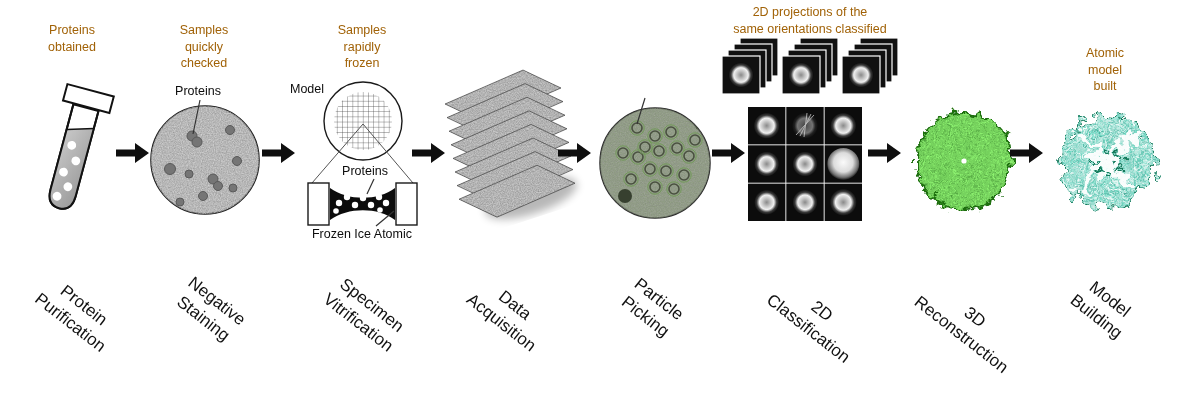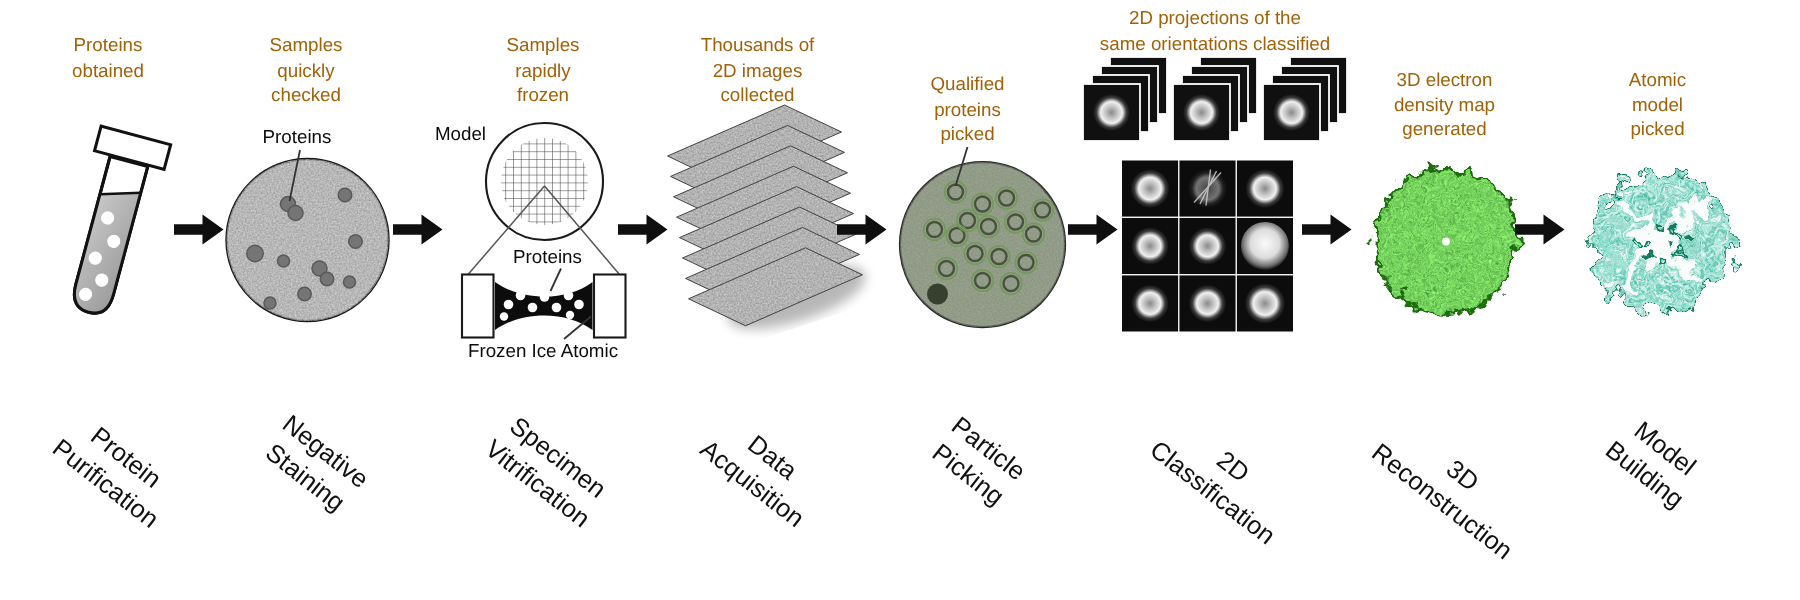"Thousands of" div.caption { html: <div>Thousands of 2D images collected</div> -> none }
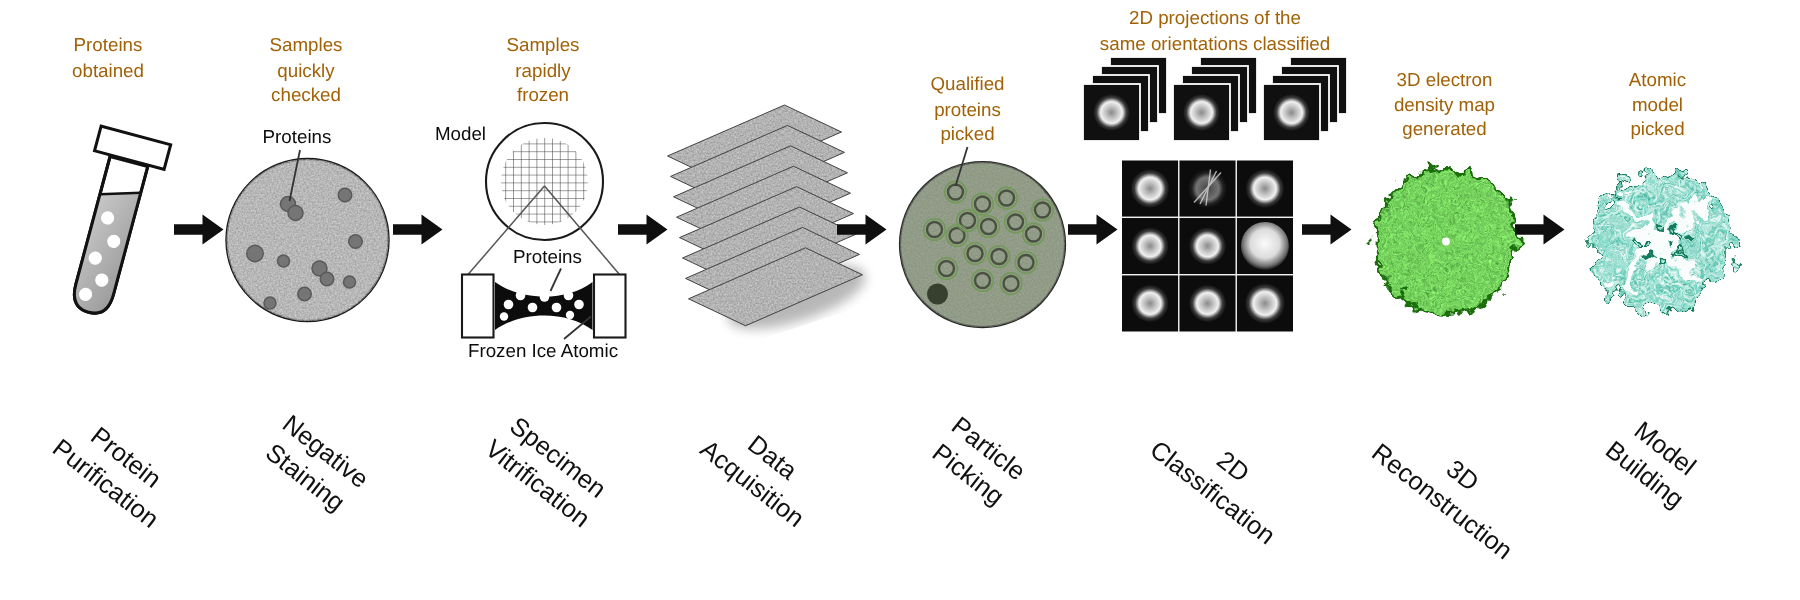"Qualified" div.caption { html: <div>Qualified proteins picked</div> -> none }
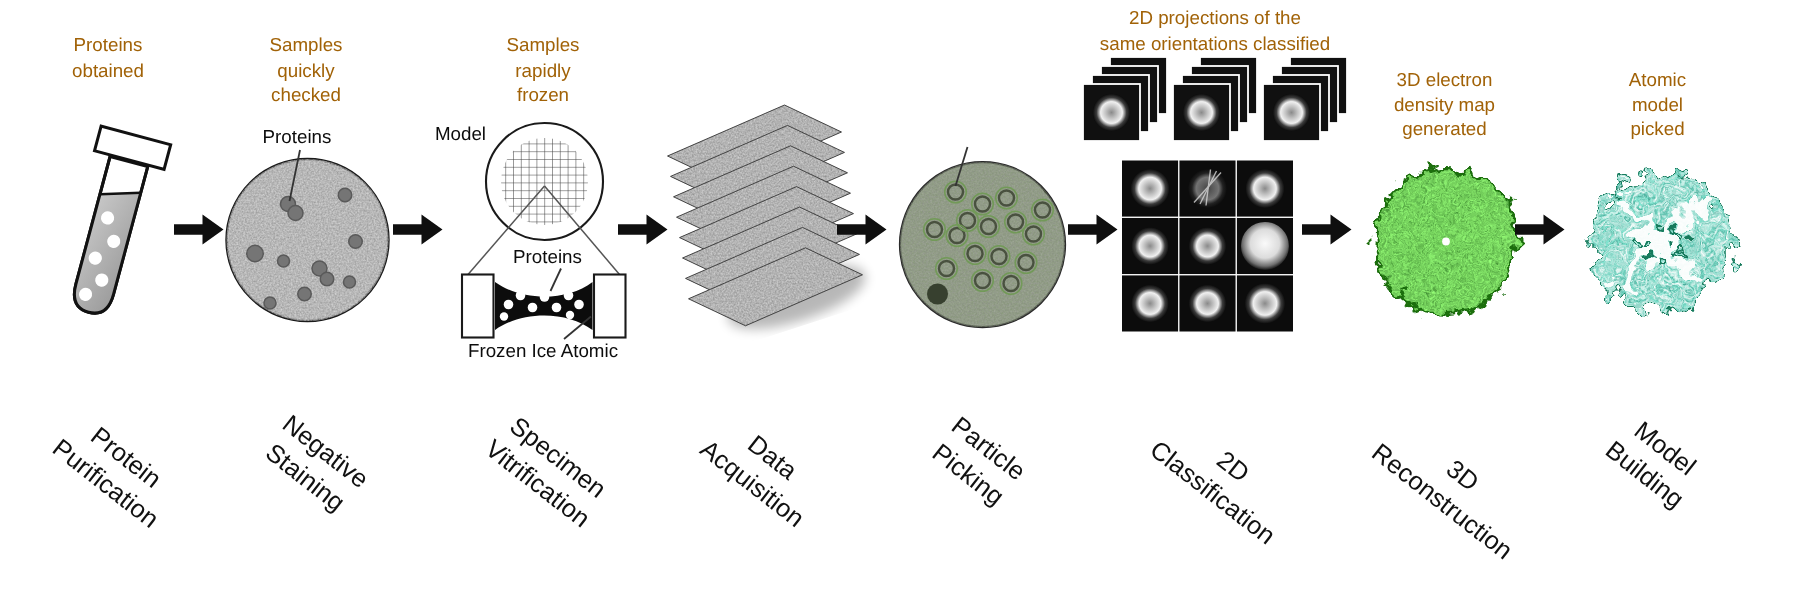"3D electron" div.caption { html: <div>3D electron density map generated</div> -> none }
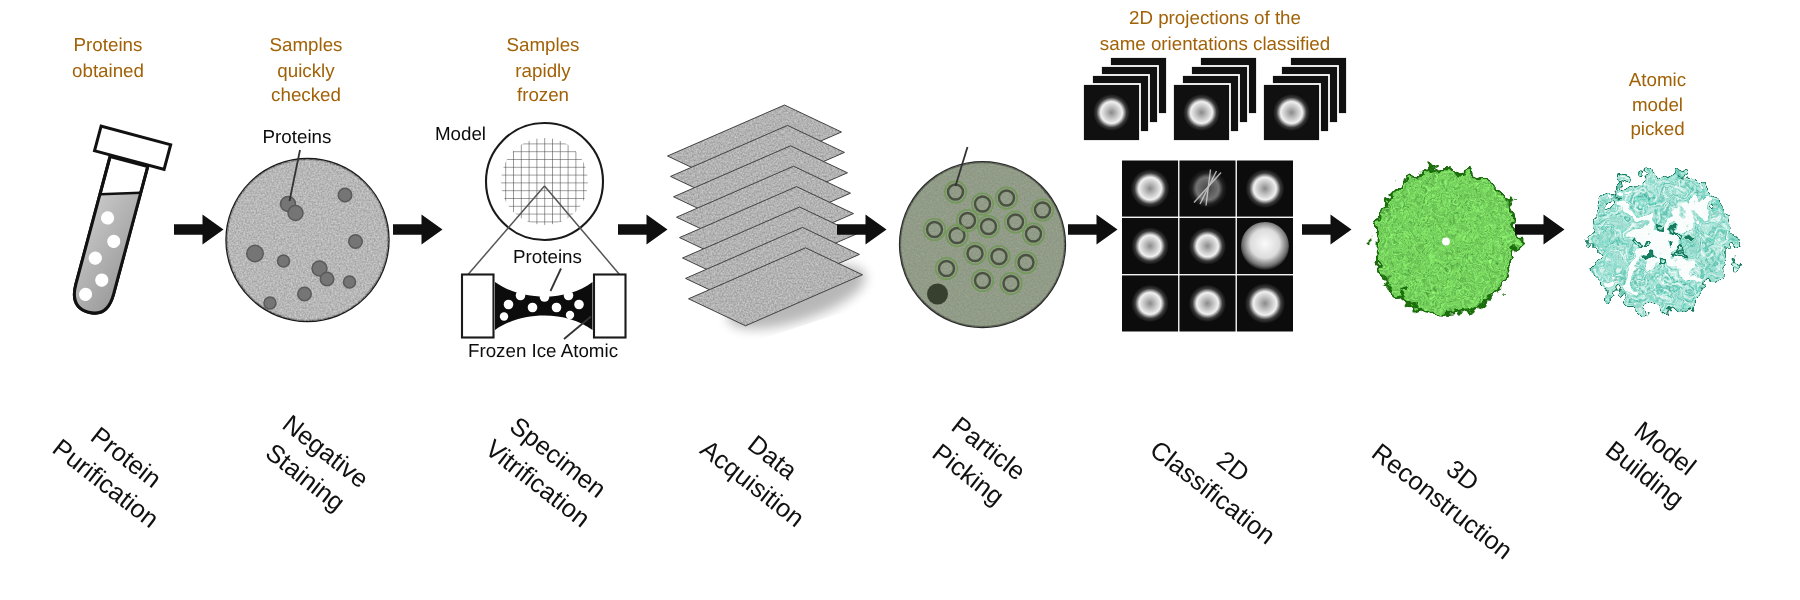"Atomic" div.caption { text: picked -> built }
